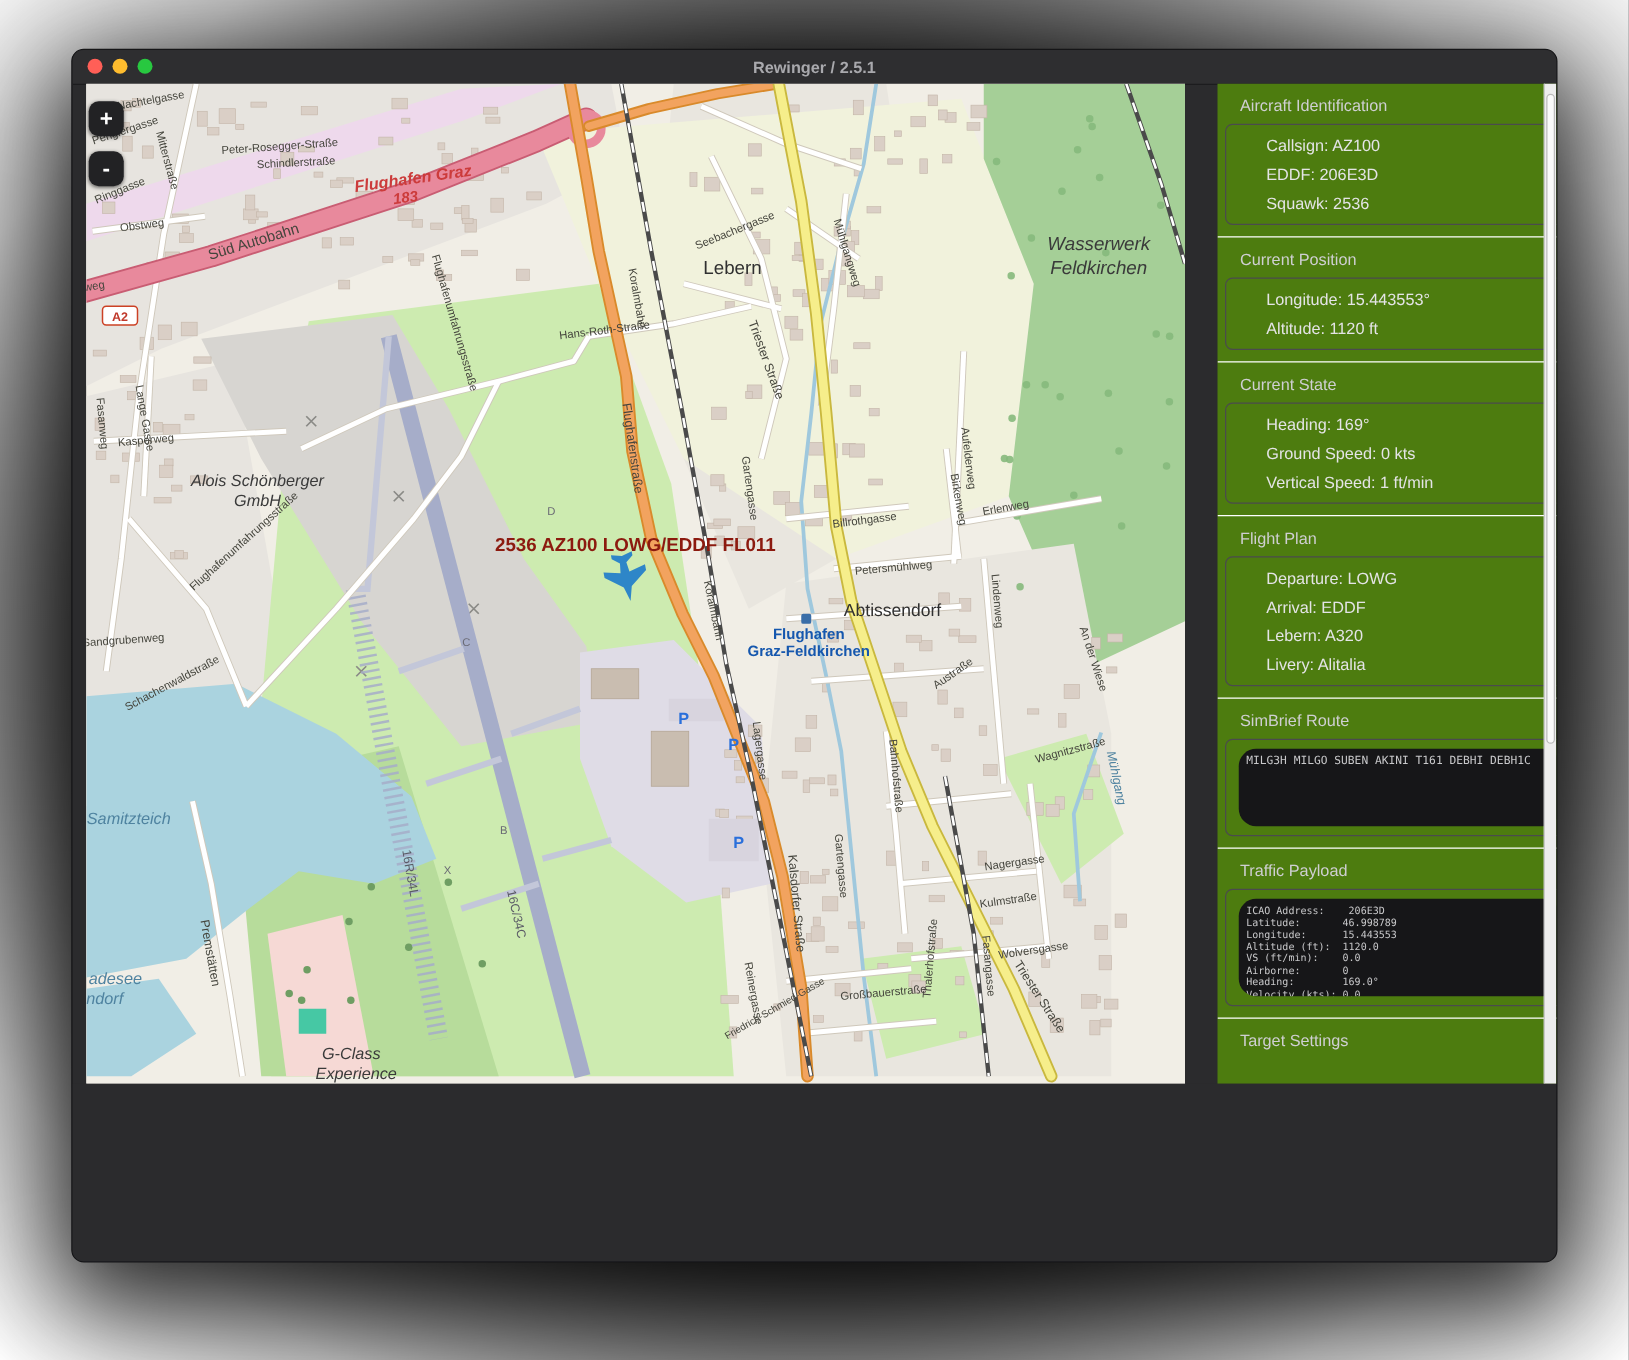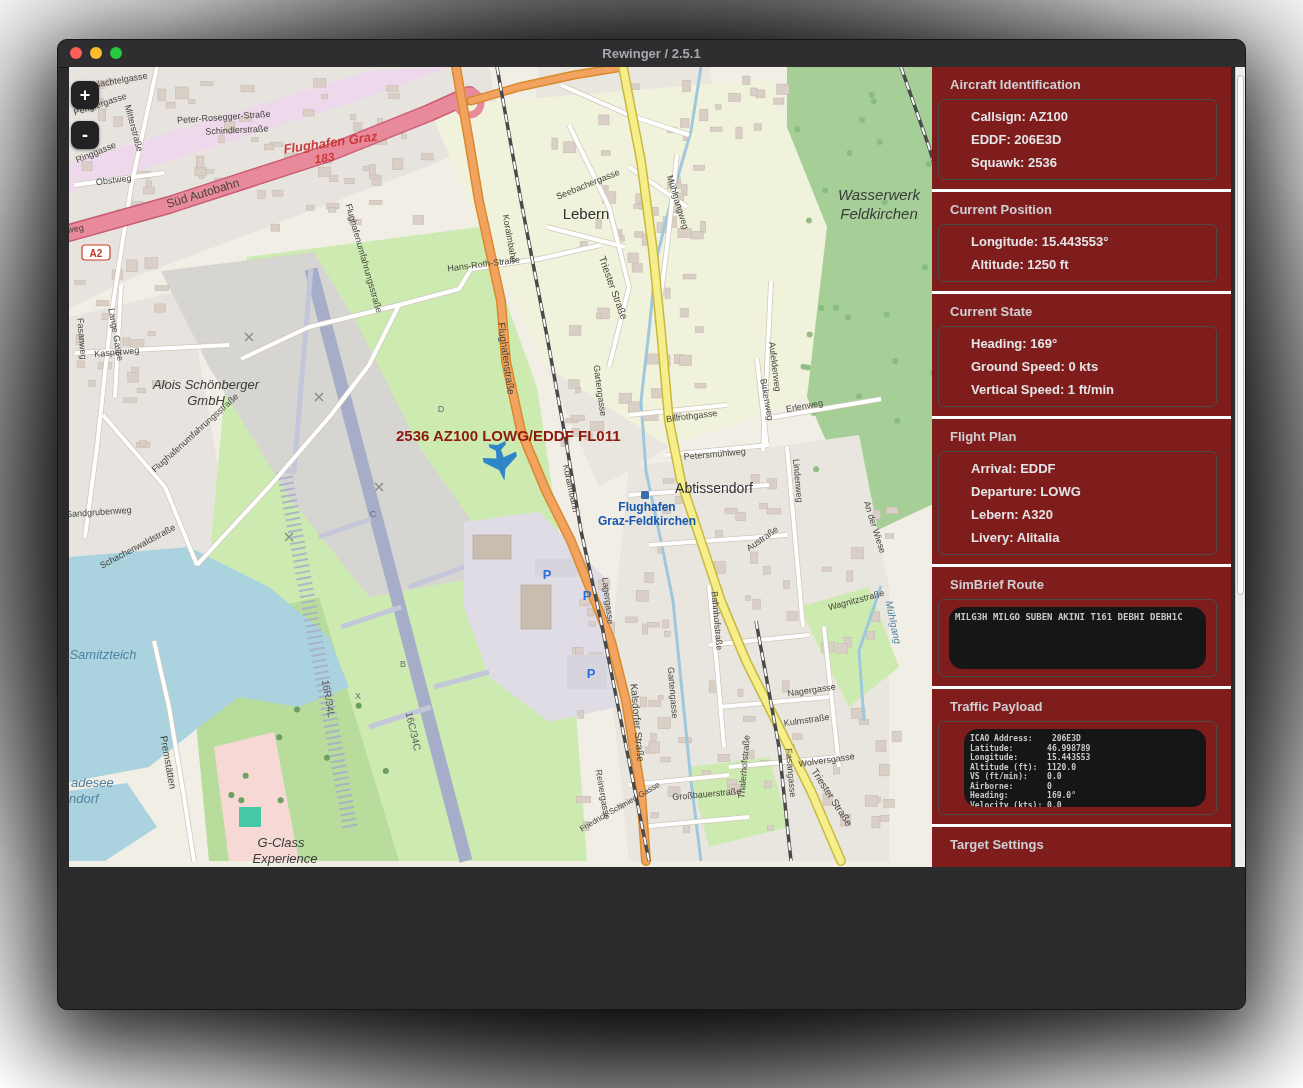"Aircraft Identification" #sidebar { background: #7f1d1d -> #4d7c0f; font-weight: bold -> none; left: 874px -> 916px }
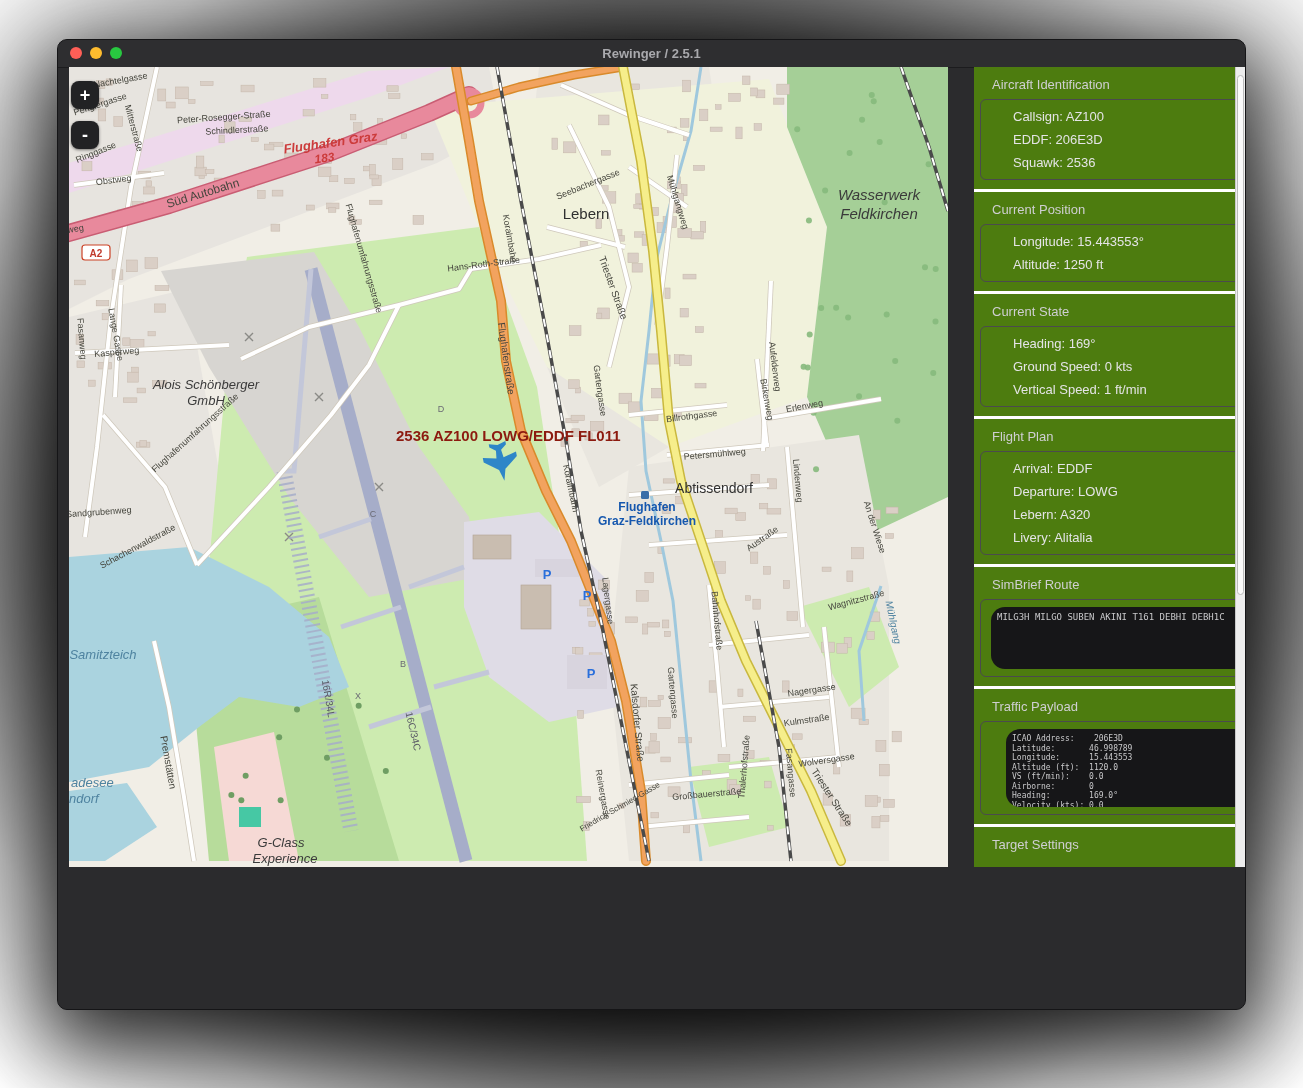"Current Position" .sec { border-top: 3px solid #ffffff -> 1px solid #ffffff }
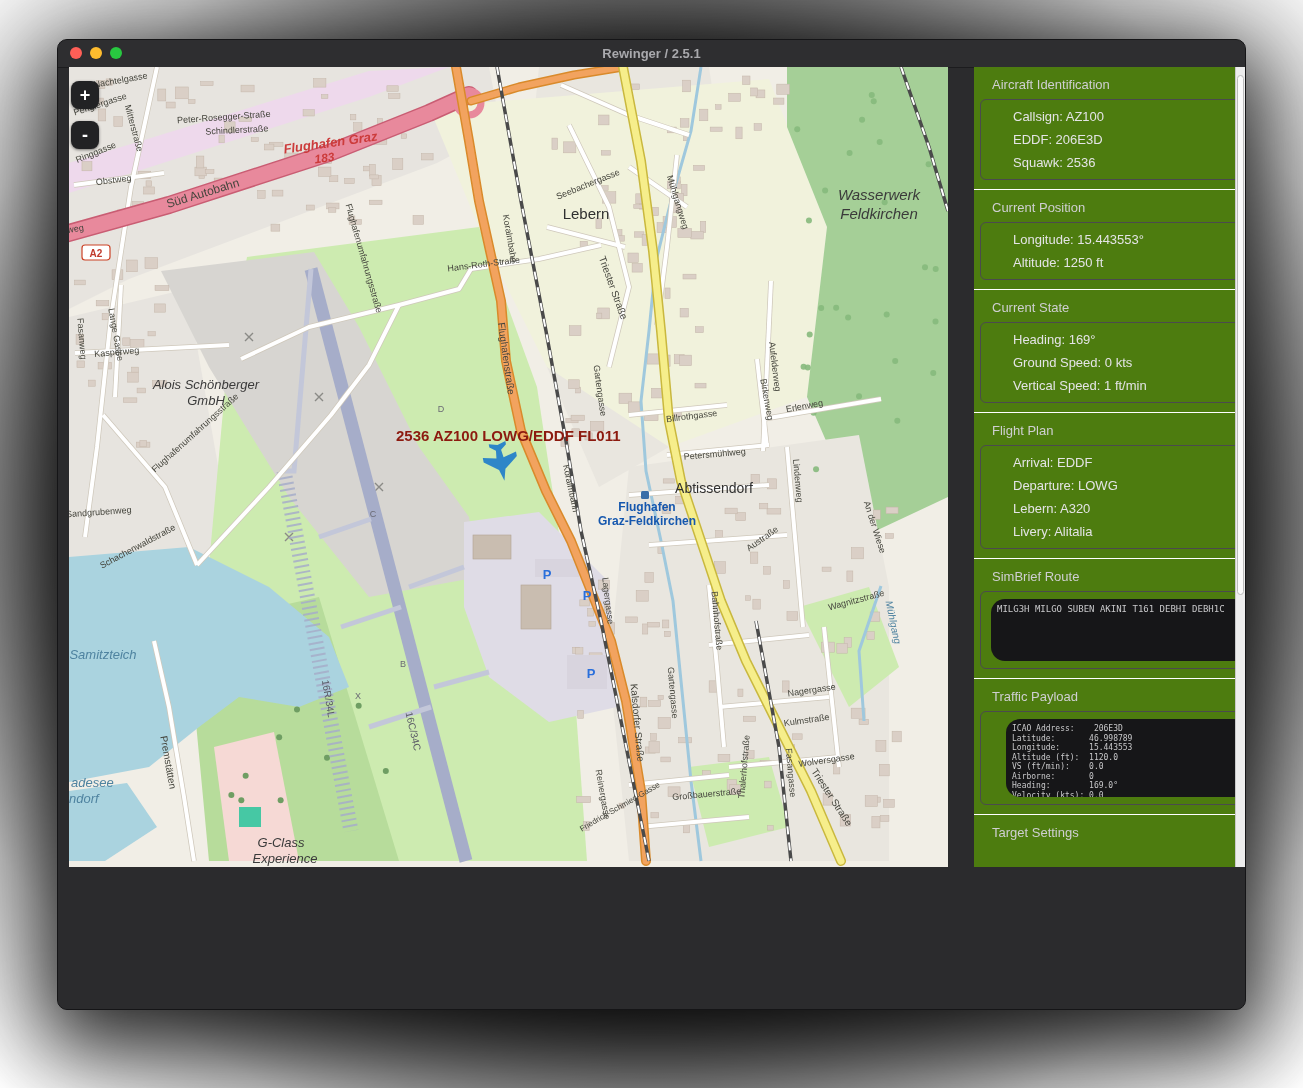"Altitude: 1250 ft" div.info-line { text: 1250 -> 1120 }
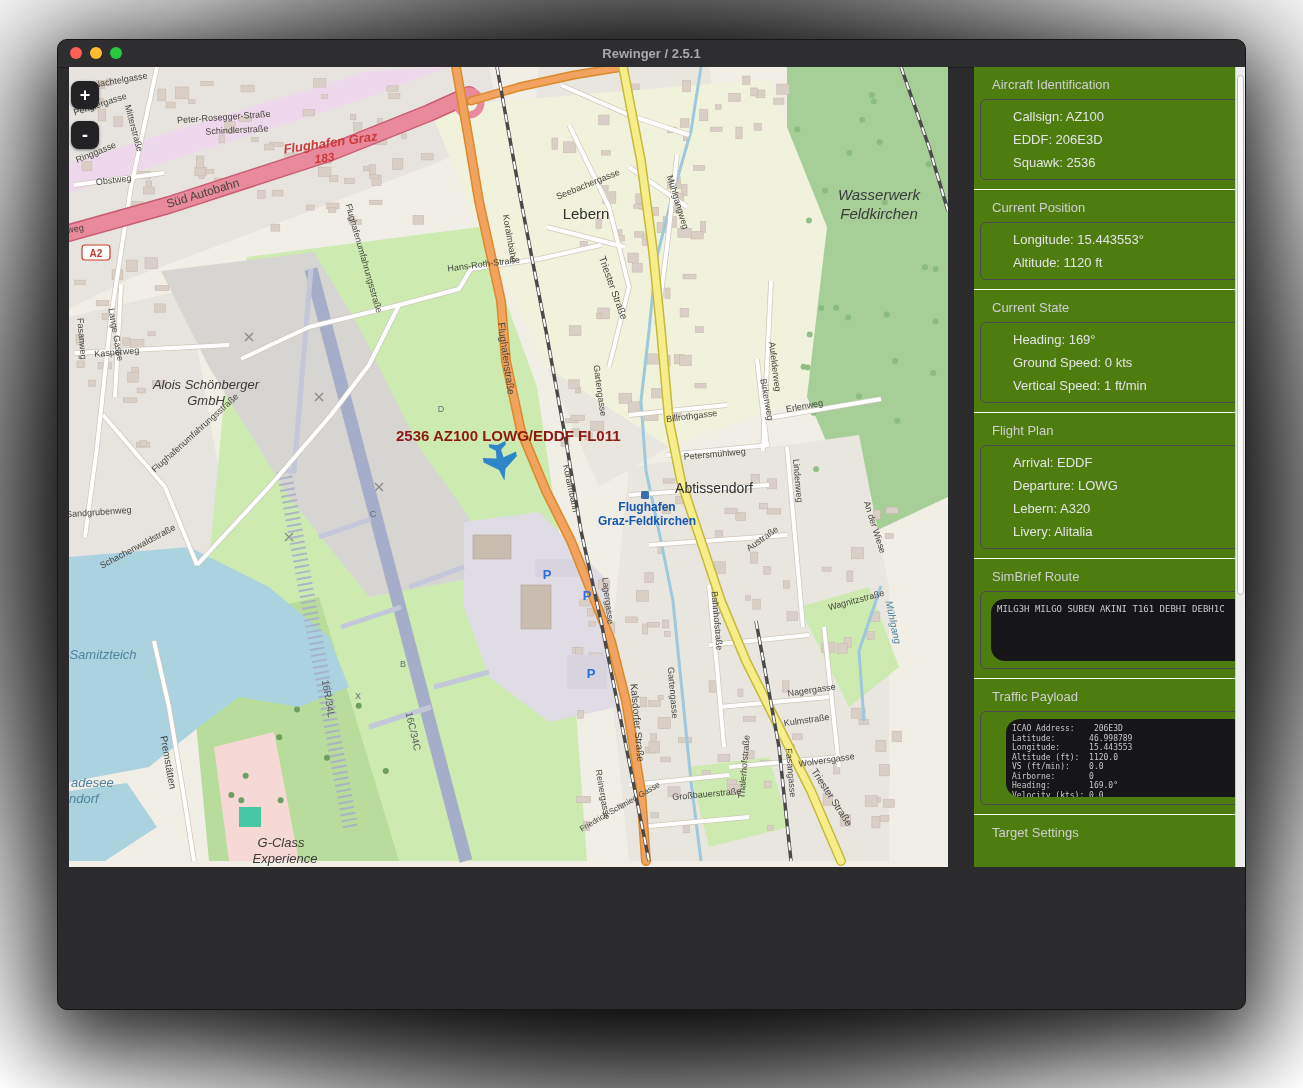"Arrival: EDDF" div.info-line { order: before "Departure: LOWG" -> after "Departure: LOWG" }
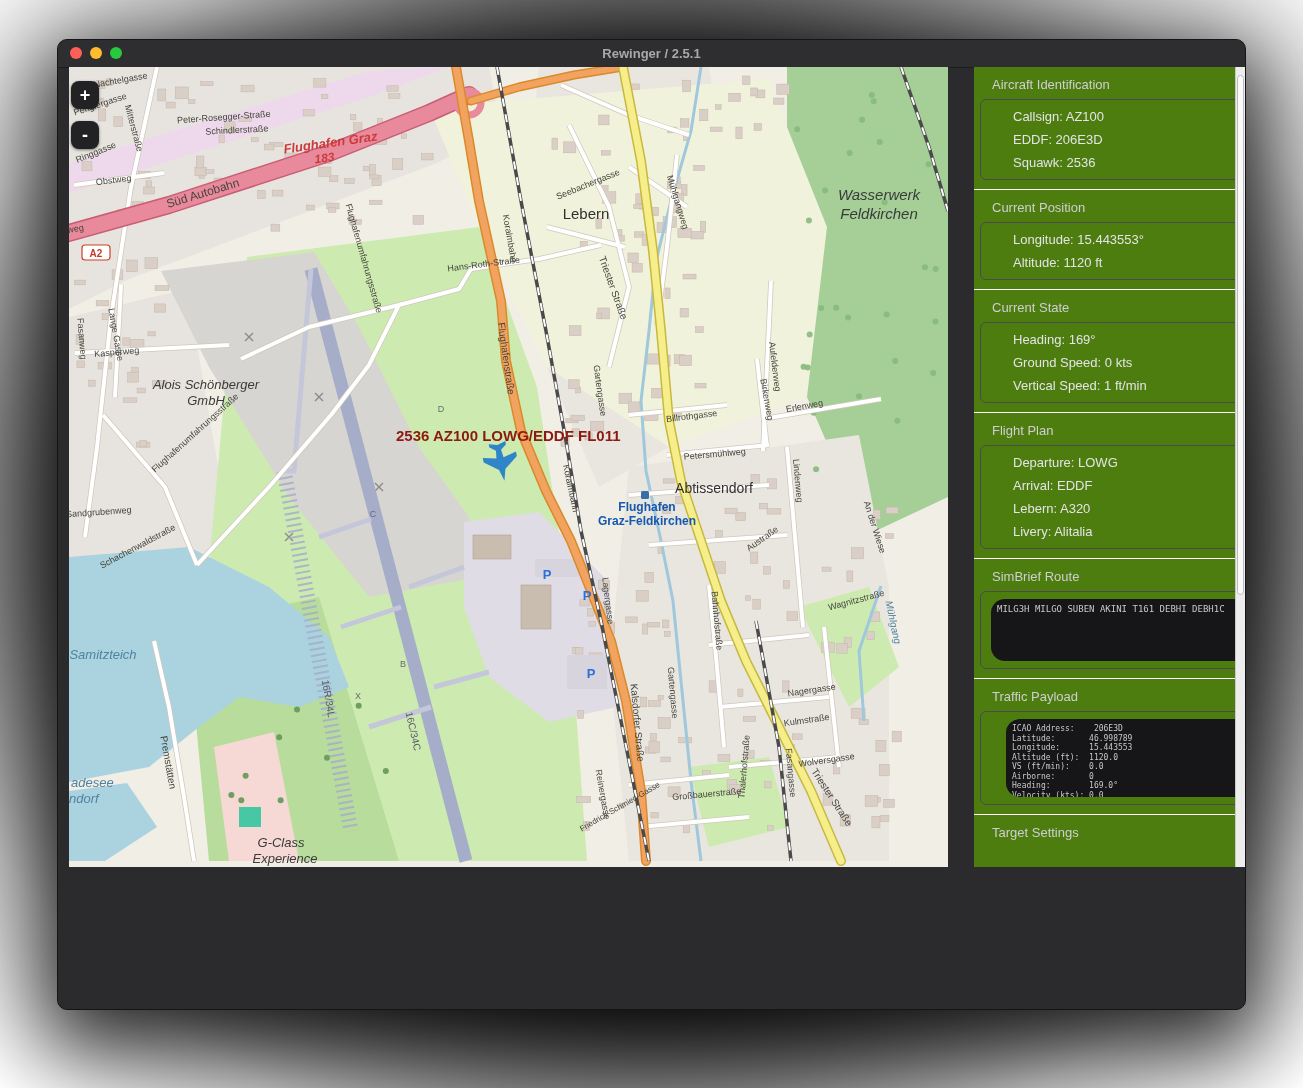"ICAO Address: 206E3D" .ta.payload { margin-left: 15px -> none }
